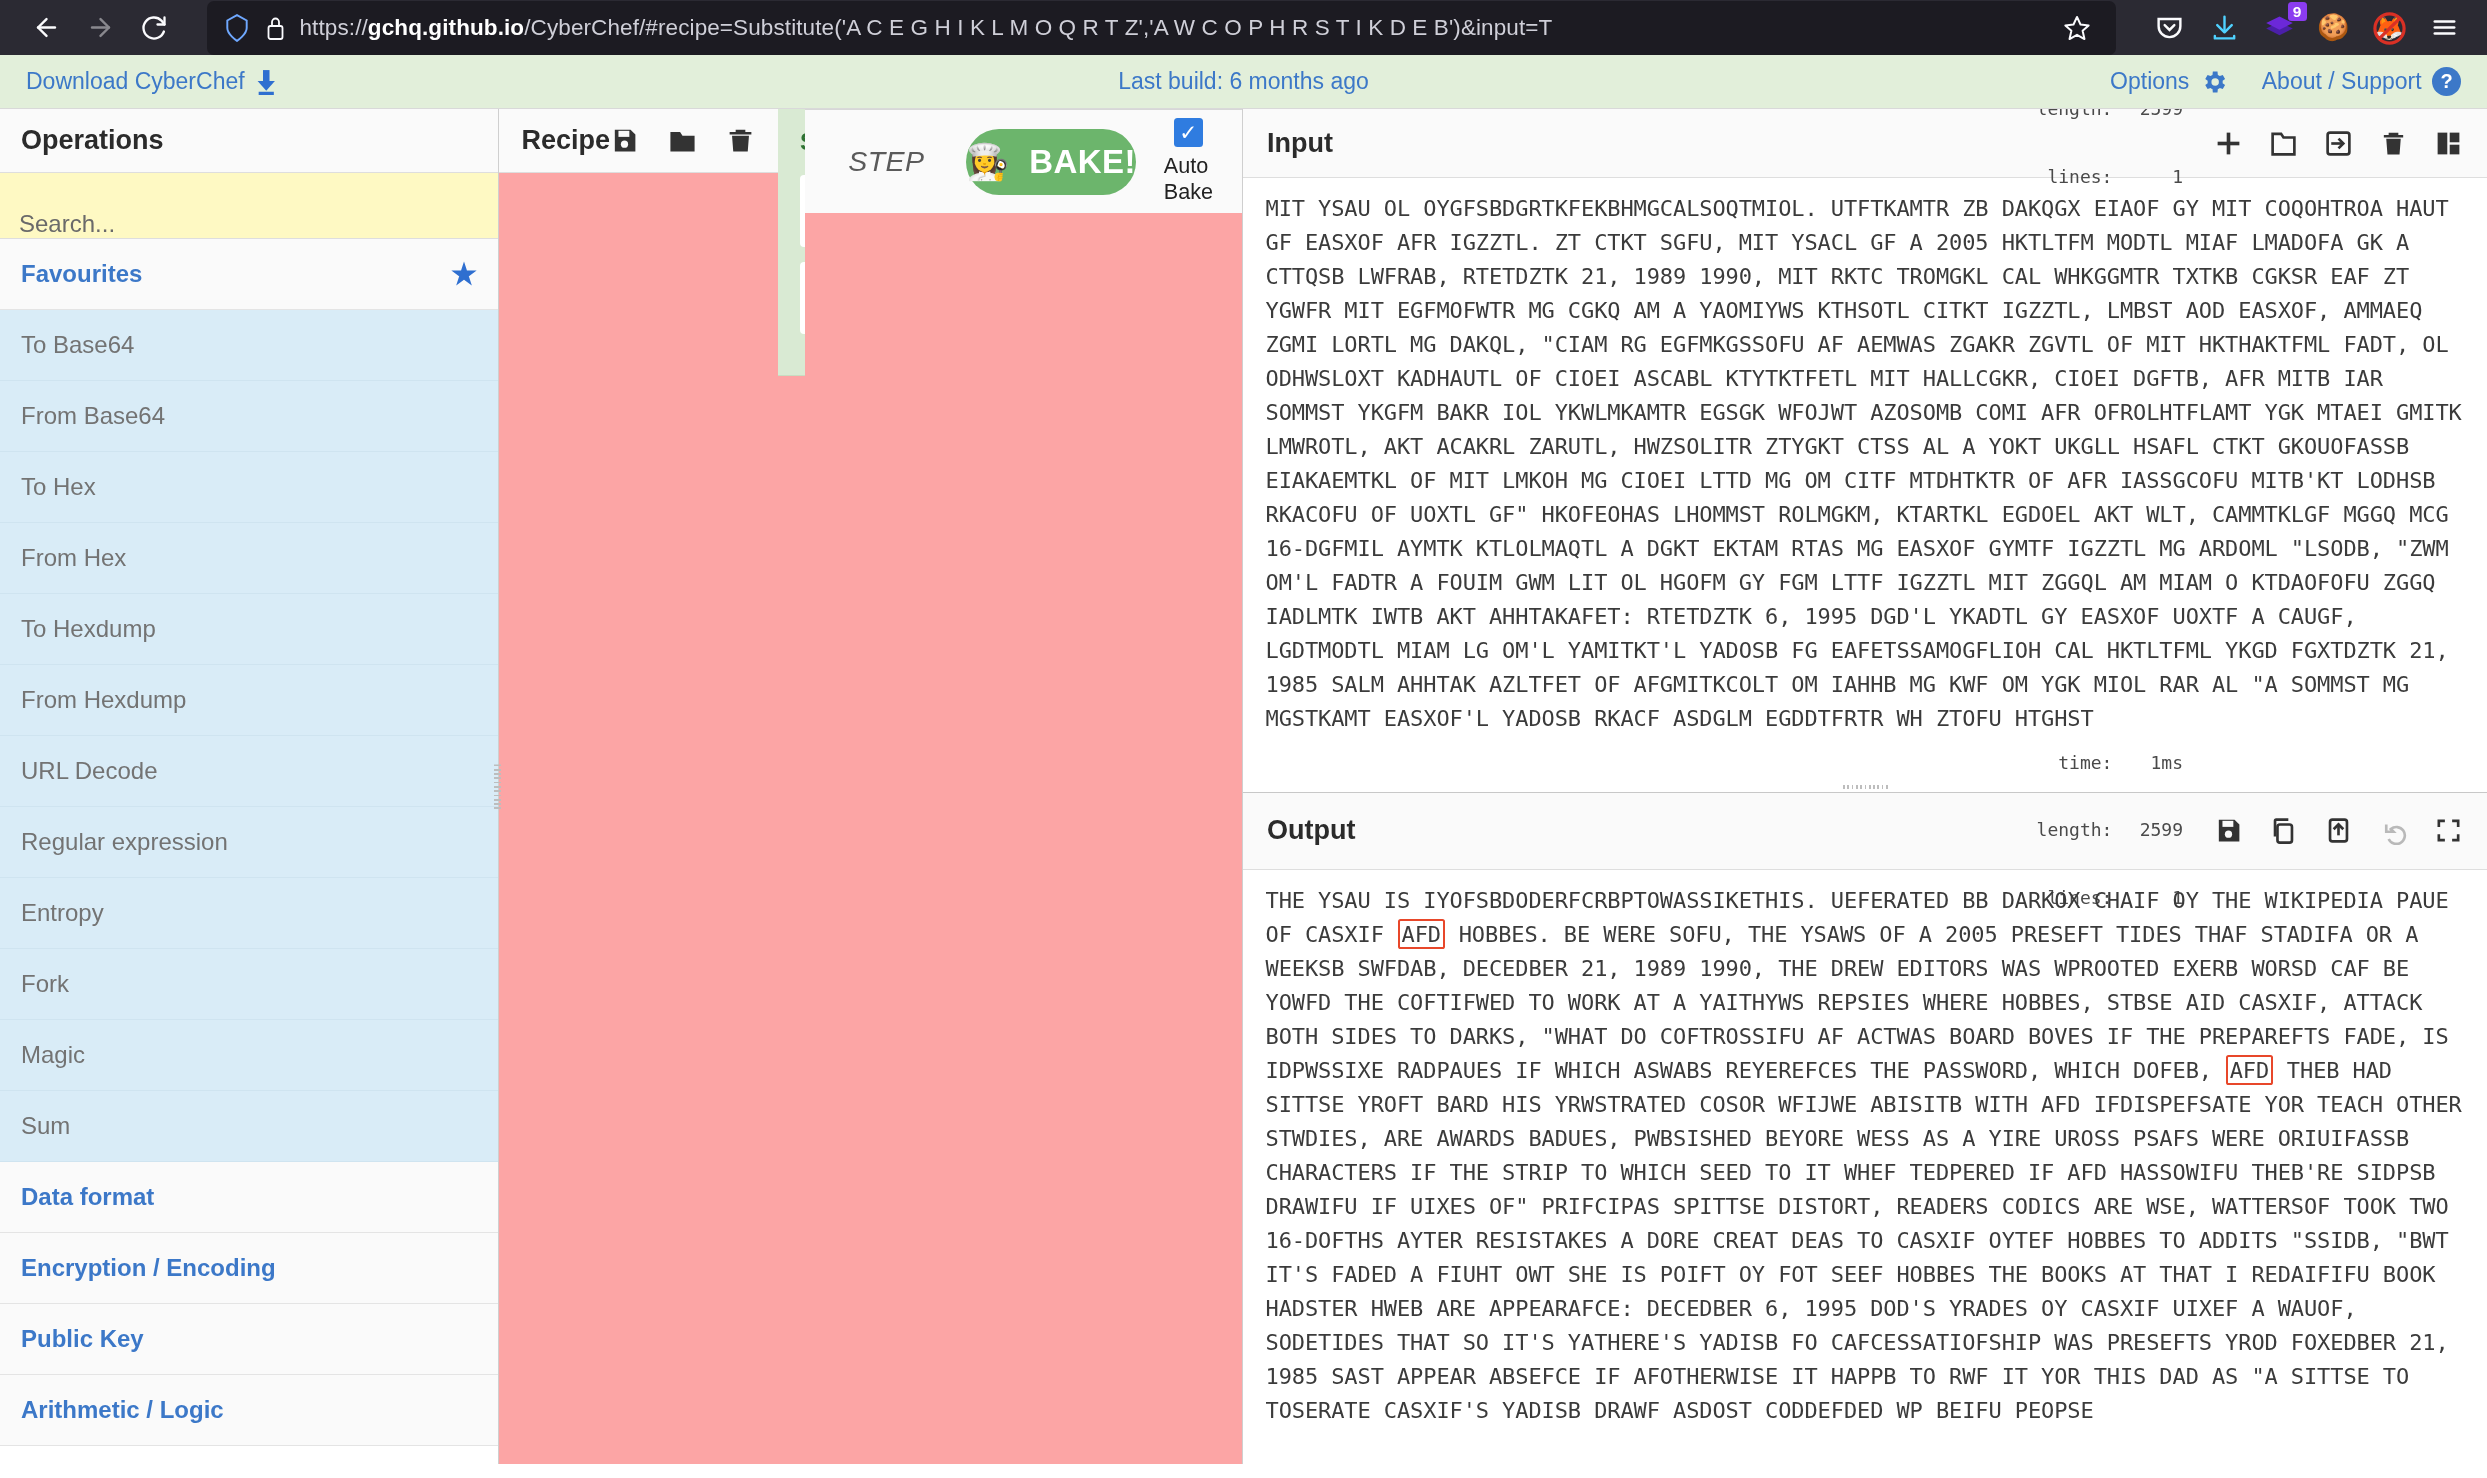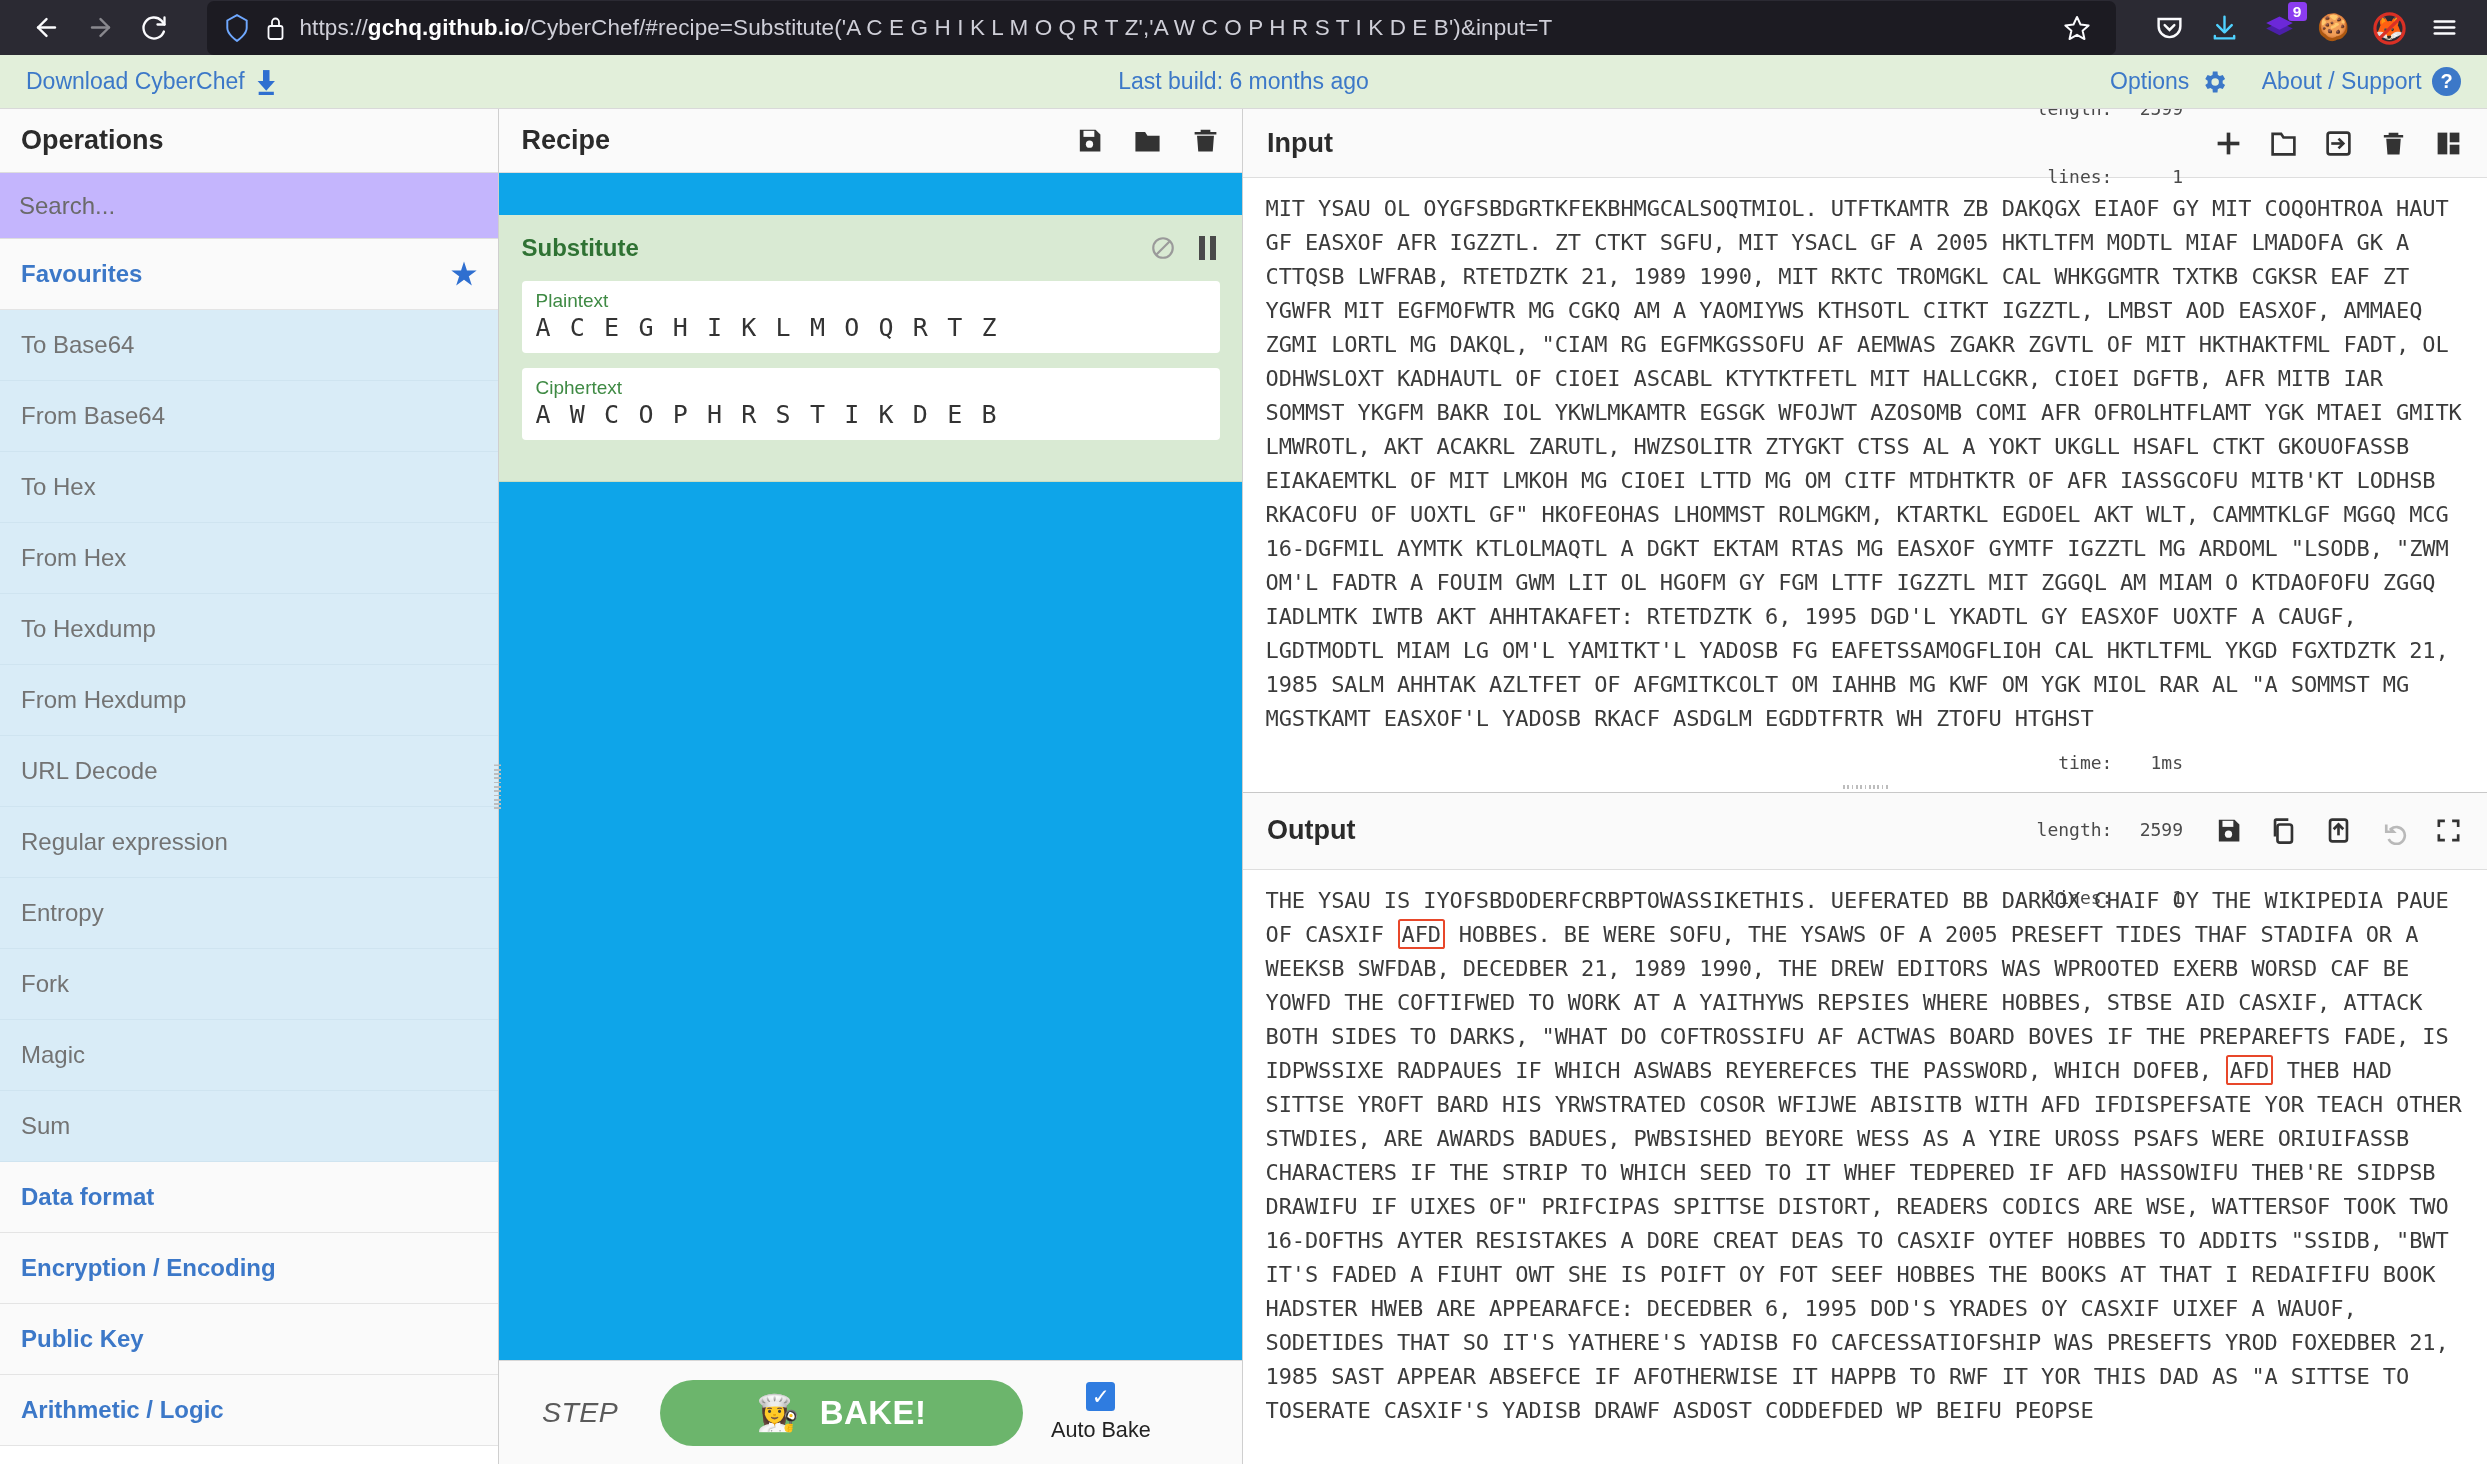"Recipe" #recipe-col { background: #0ea5e9 -> #fca5a5; flex-direction: column -> row; gap: 42px -> none }
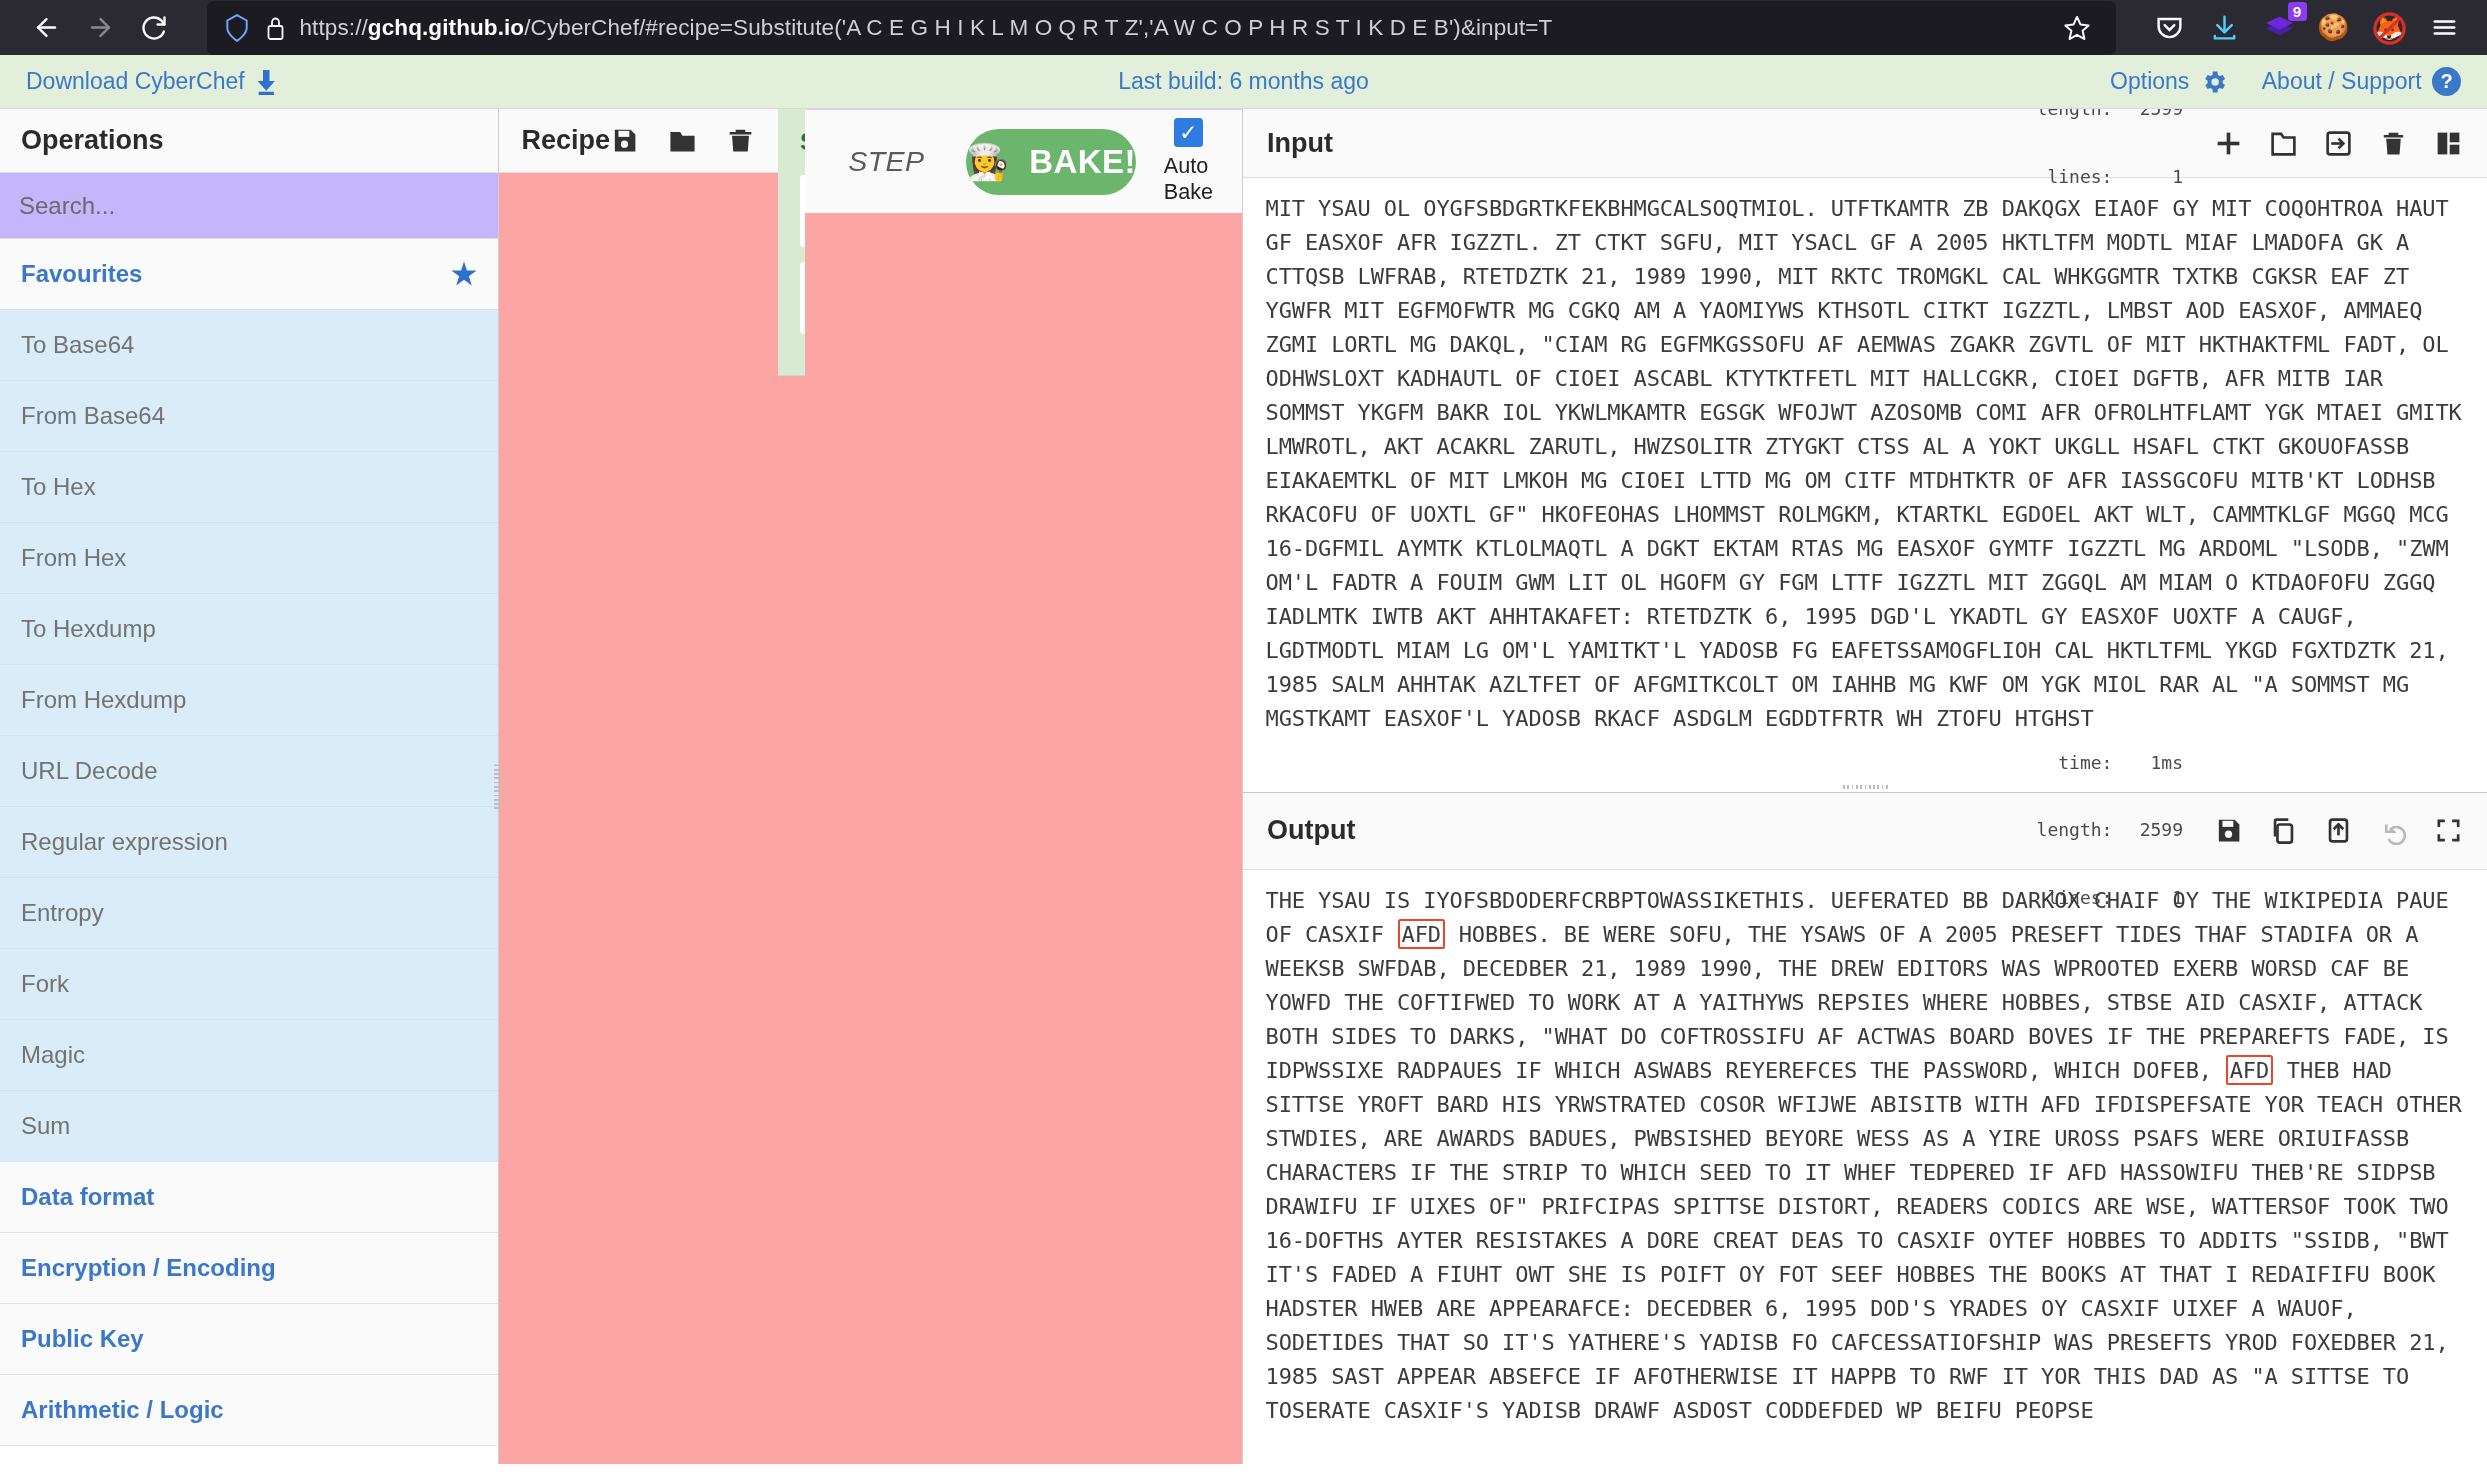"Search..." #search-row { align-items: center -> flex-end; background: #c4b5fd -> #fef9c3 }
